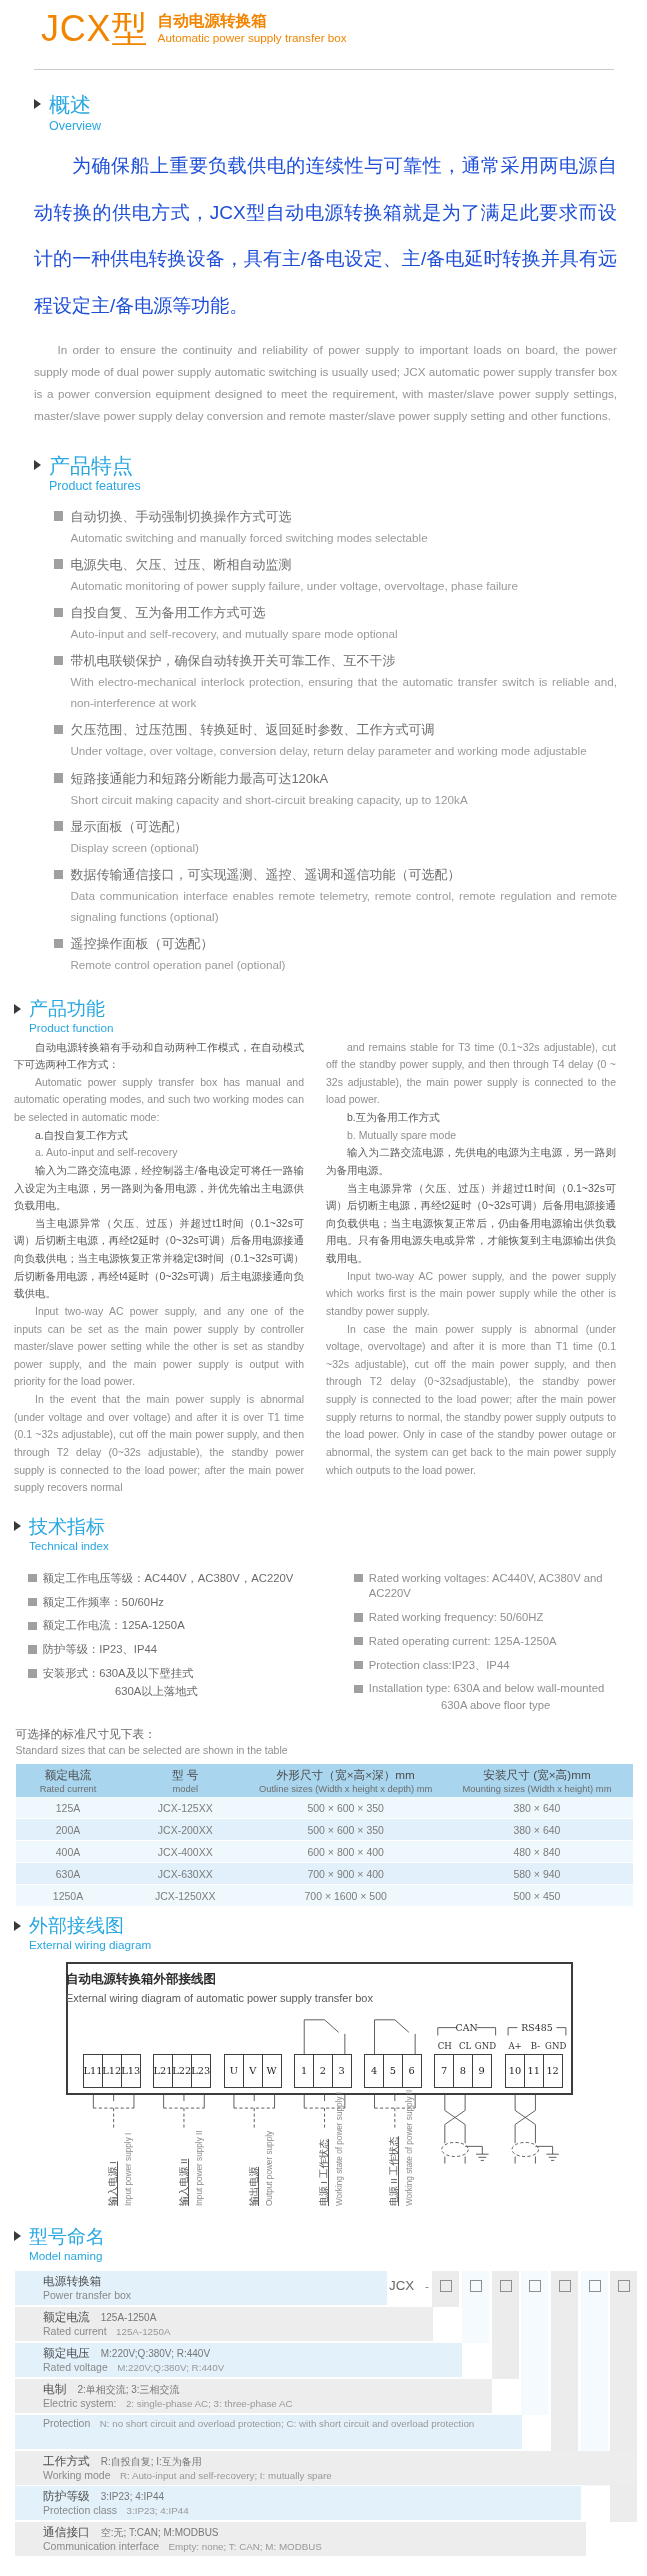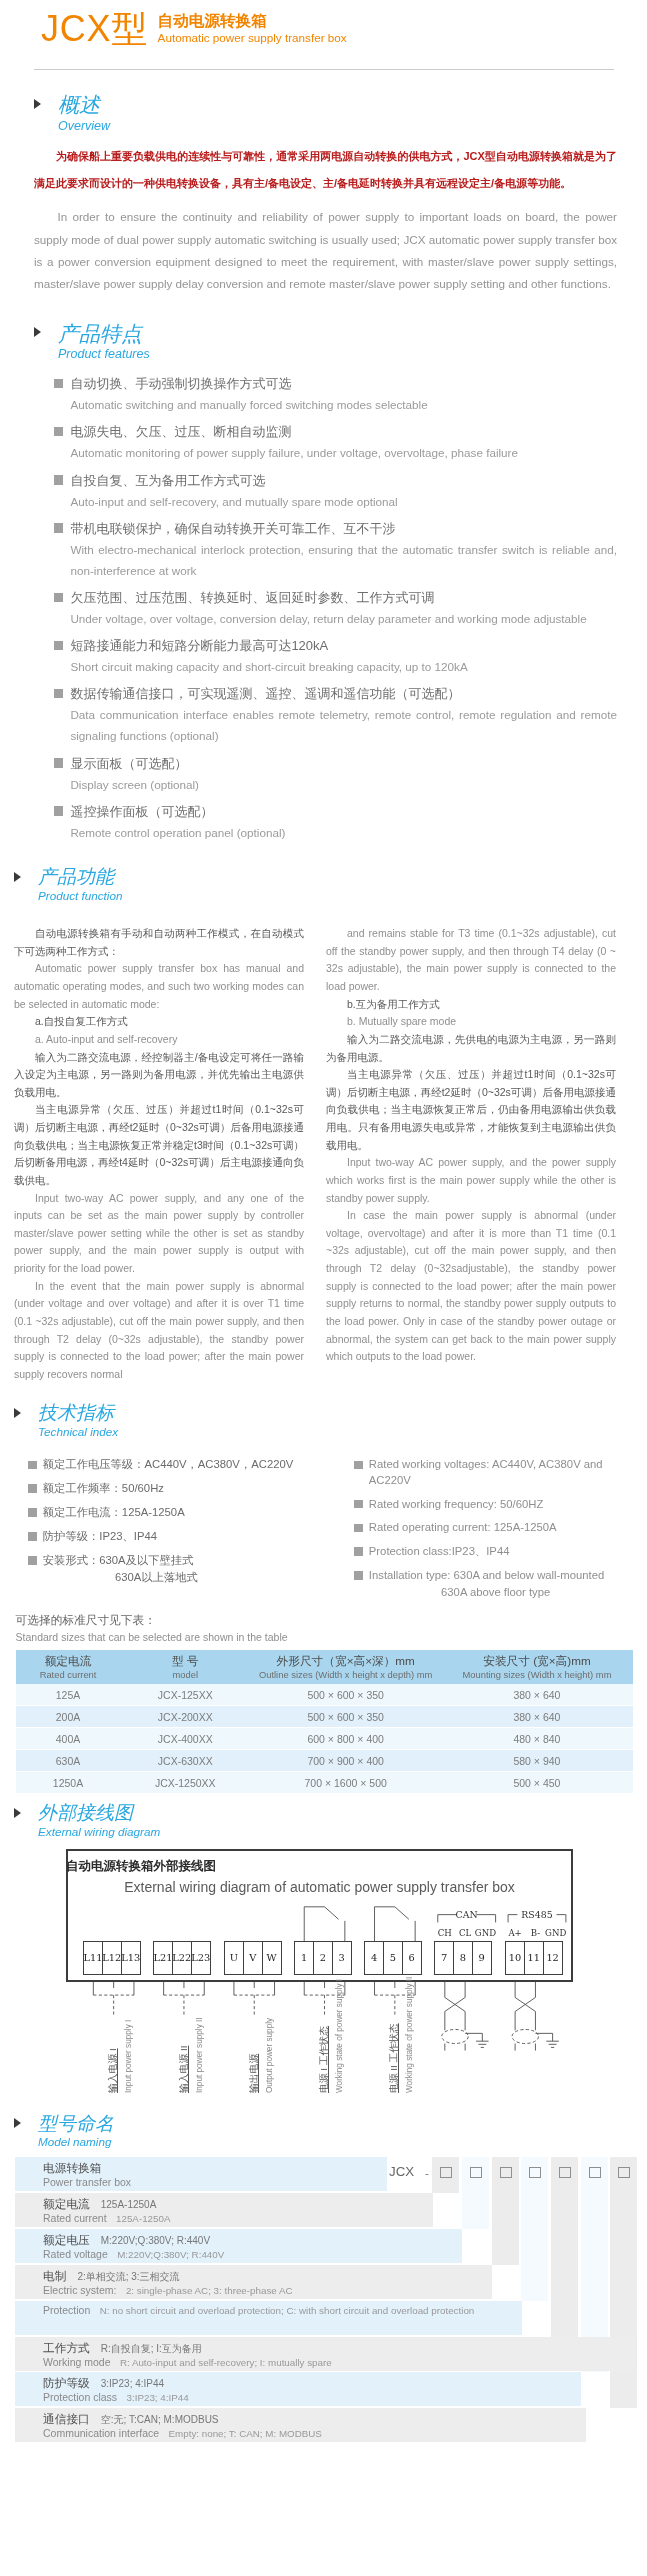"概述" .sec-head { font-style: italic -> none; gap: 17px -> 8px }
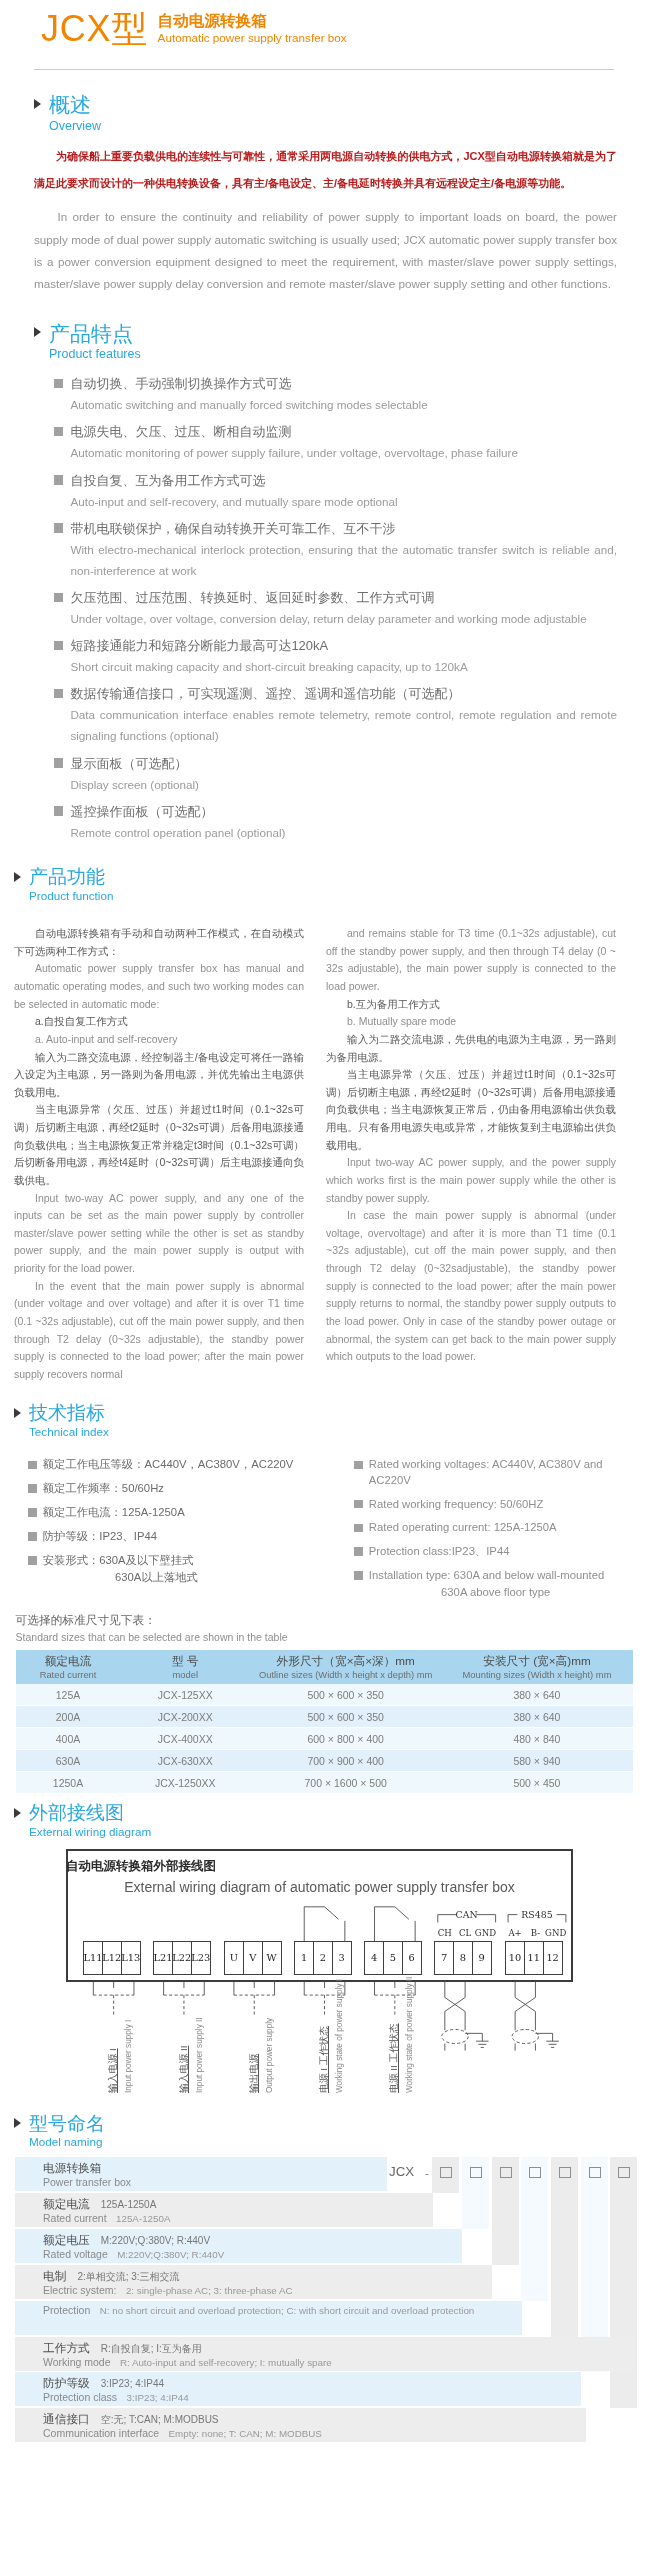"为确保船上重要负载供电的连续性与可靠性，通常采用两电源自动转换的供电方式，JCX" .ov-cn { color: #b91c1c -> #1d4ed8; font-size: 11px -> 19px; font-weight: bold -> none }
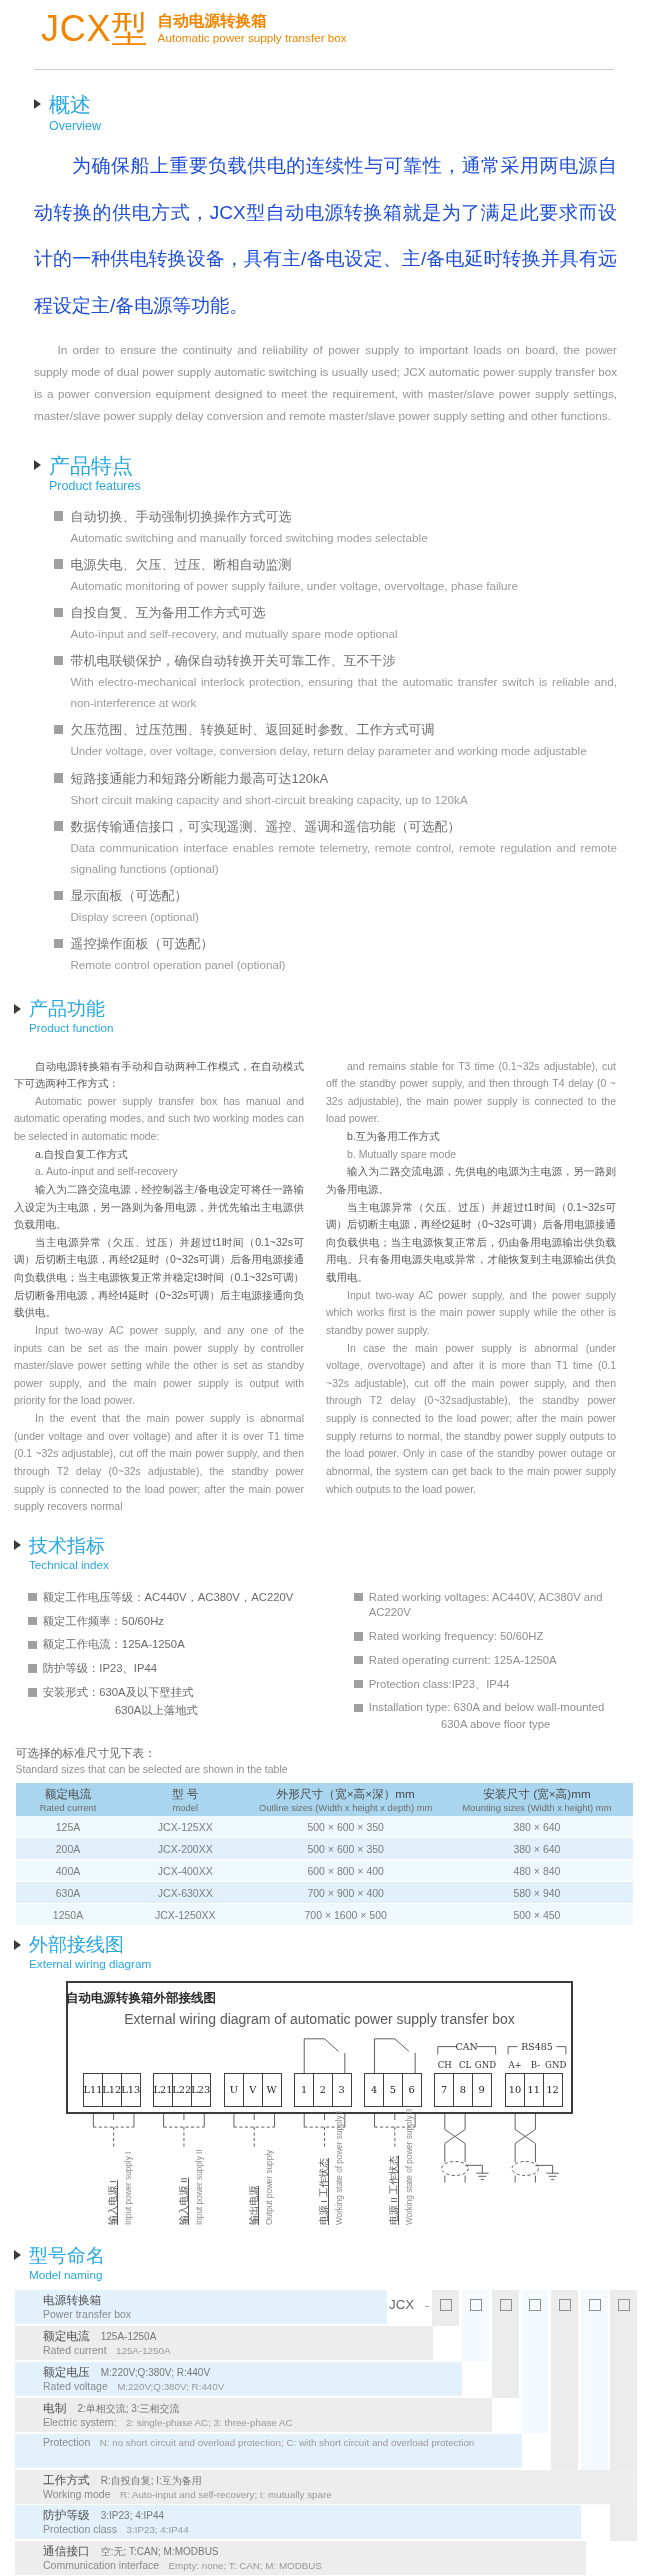"数据传输通信接口，可实现遥测、遥控、遥调和遥信功能（可选配）" div.feat-item { order: before "显示面板（可选配）" -> after "显示面板（可选配）" }
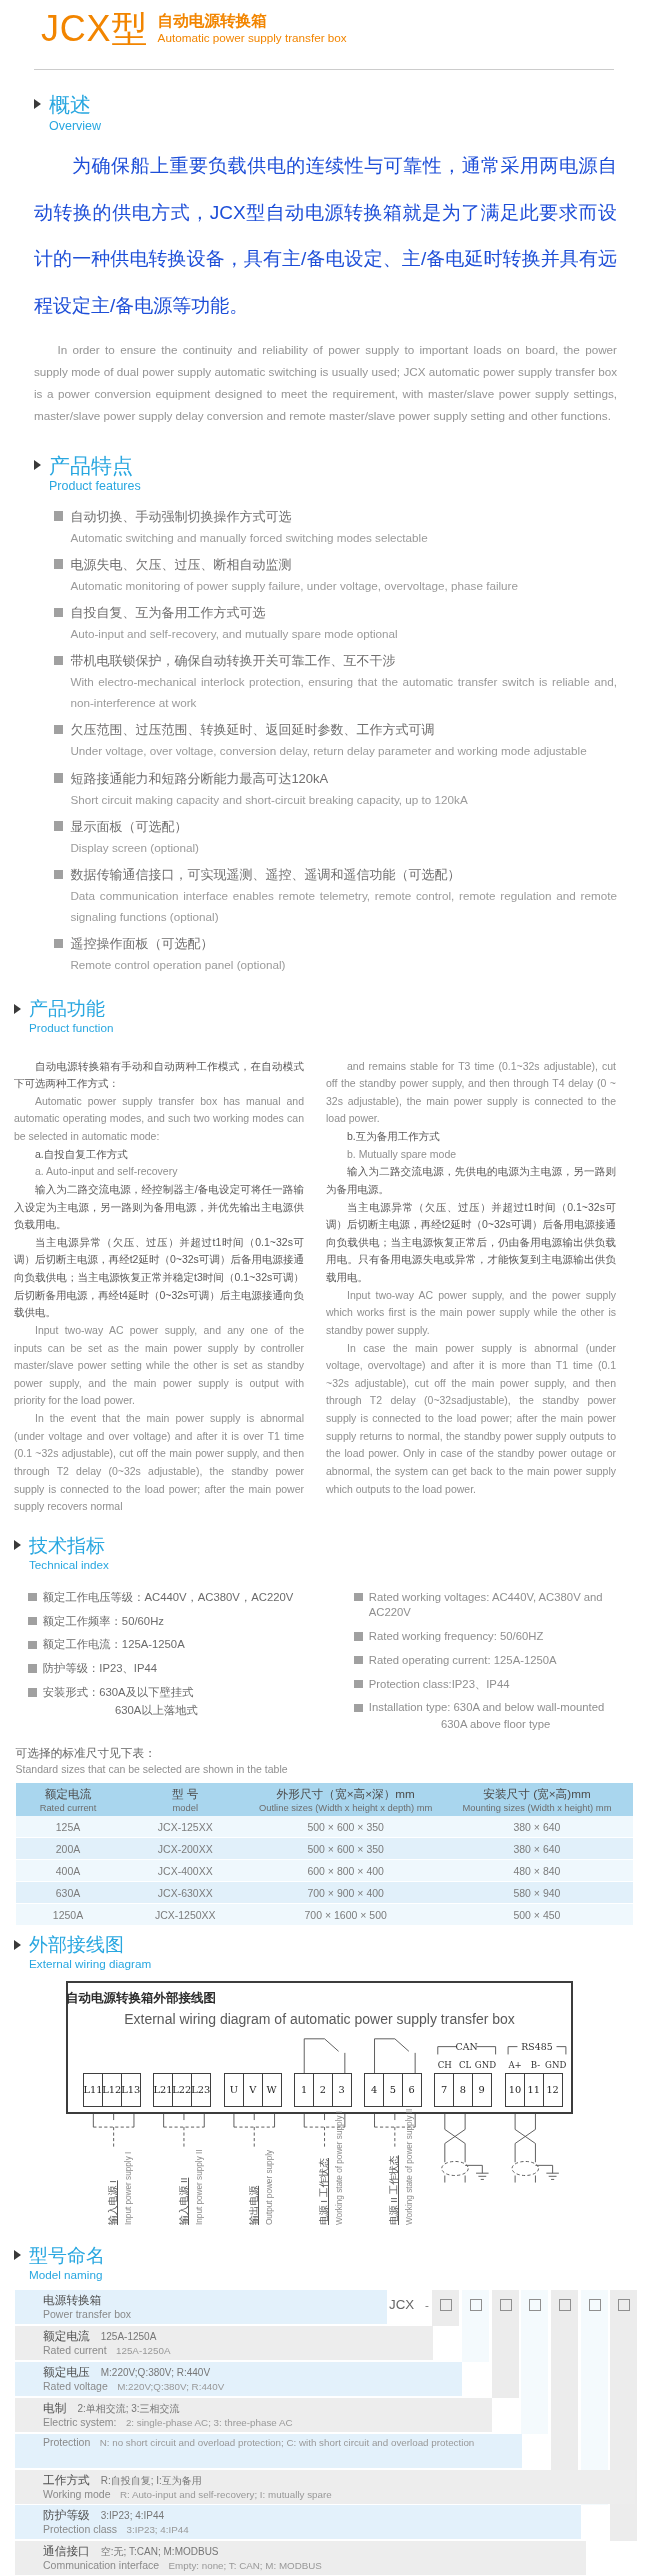"自动电源转换箱有手动和自动两种工作模式，在自动模式下可选两种工作方式：" .func-cols { margin-top: 22px -> 3px }
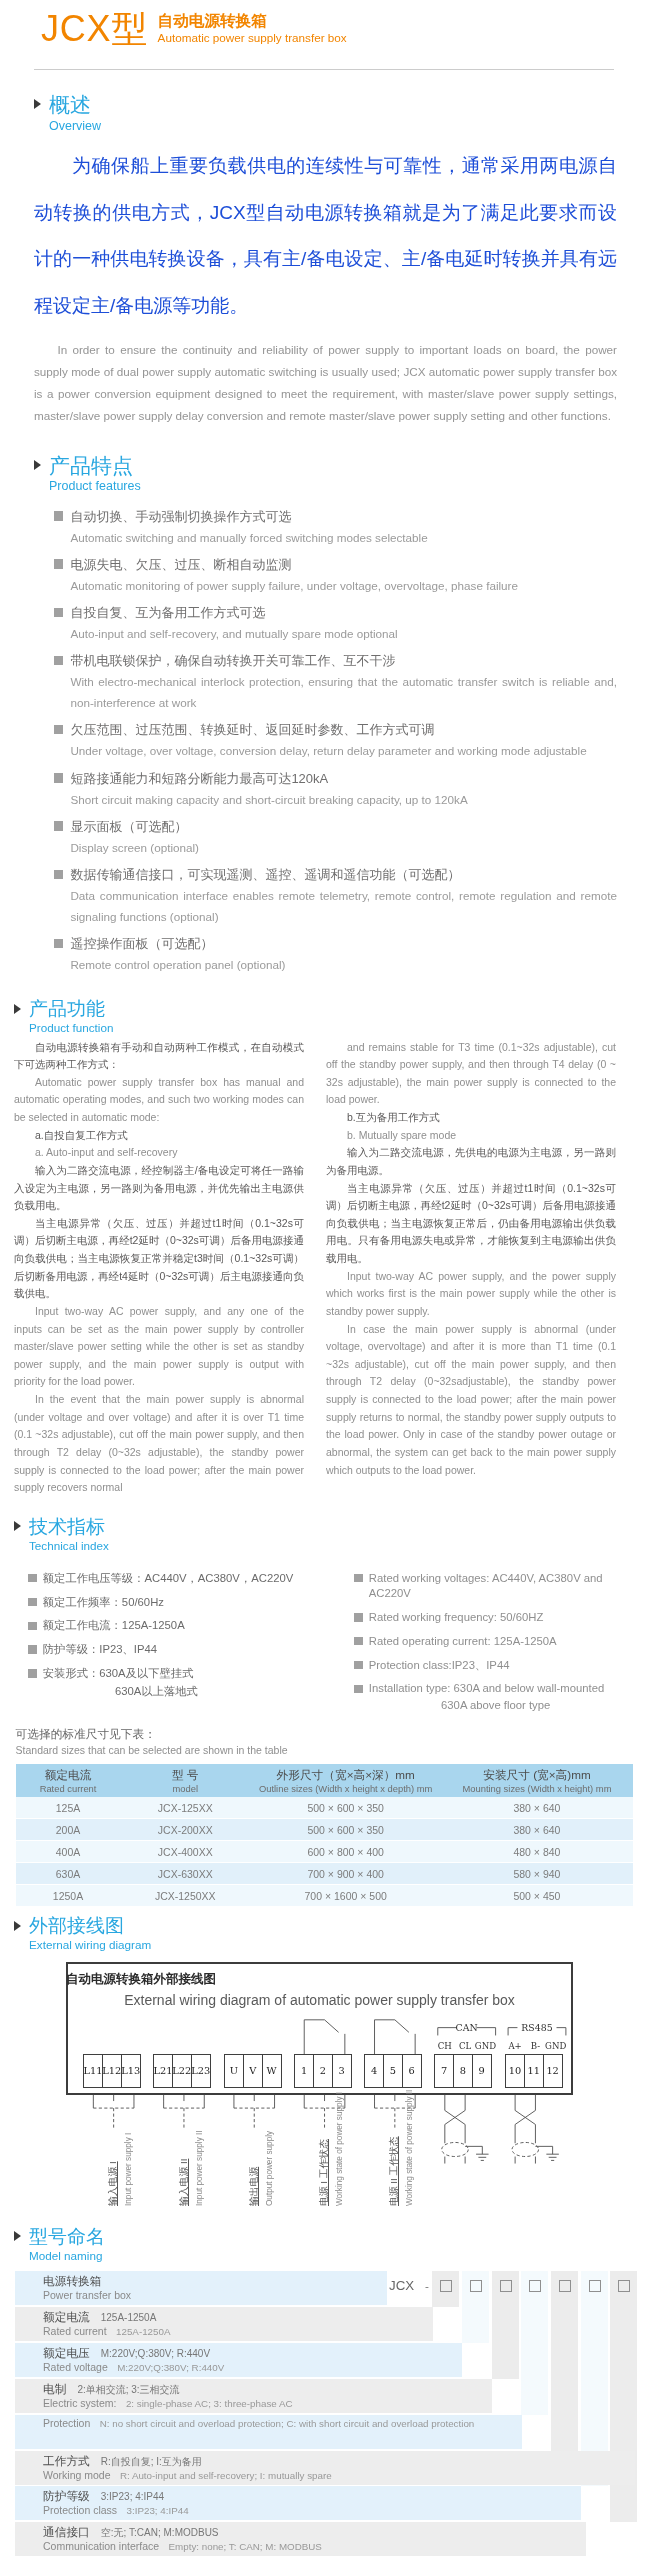"External wiring diagram of automatic" .diag-sub { font-size: 14px -> 11px; text-align: center -> left }
